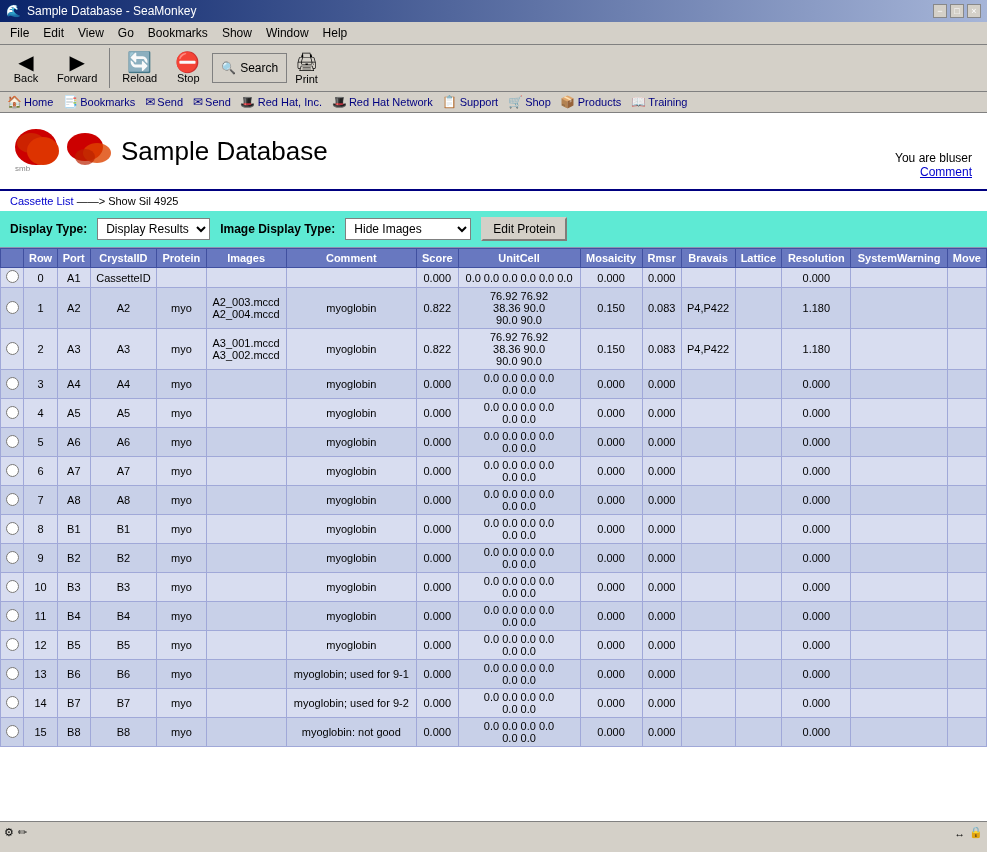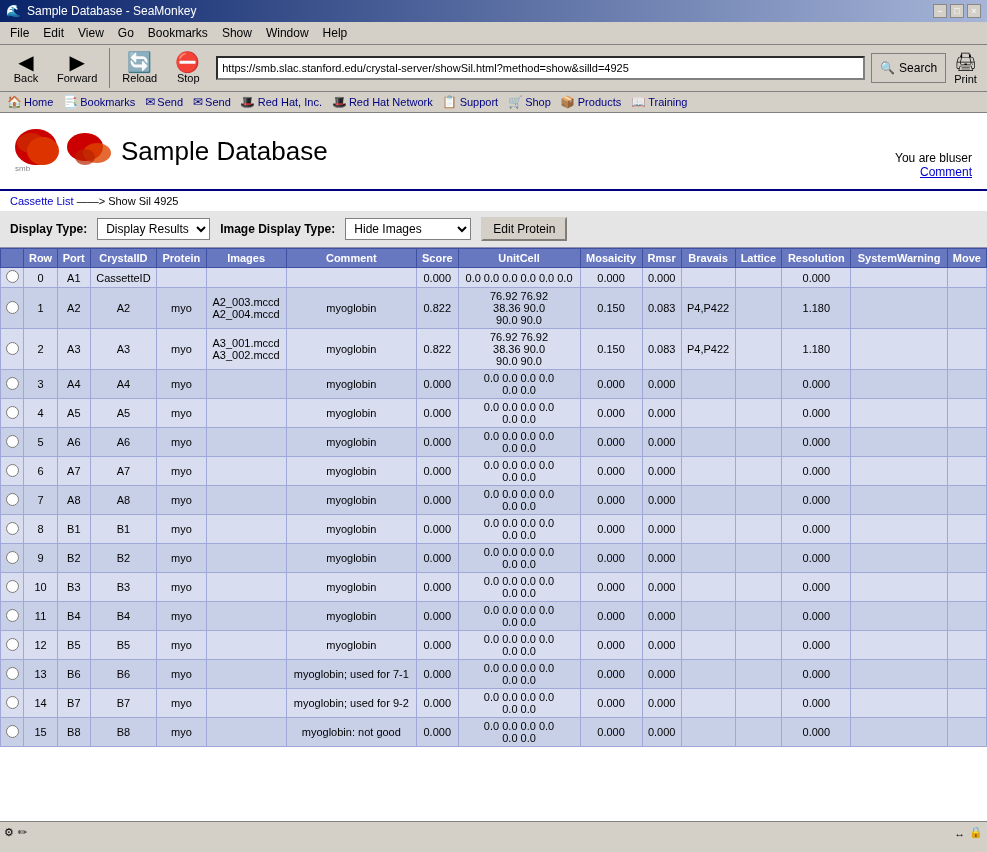"https://smb.slac.stanford.edu/crystal-se" div.address-bar { html: <div> <span>https://smb.slac.stanford.edu/crystal-server/showSil.html?method=show&amp;silld=4925</span> </div> -> none }
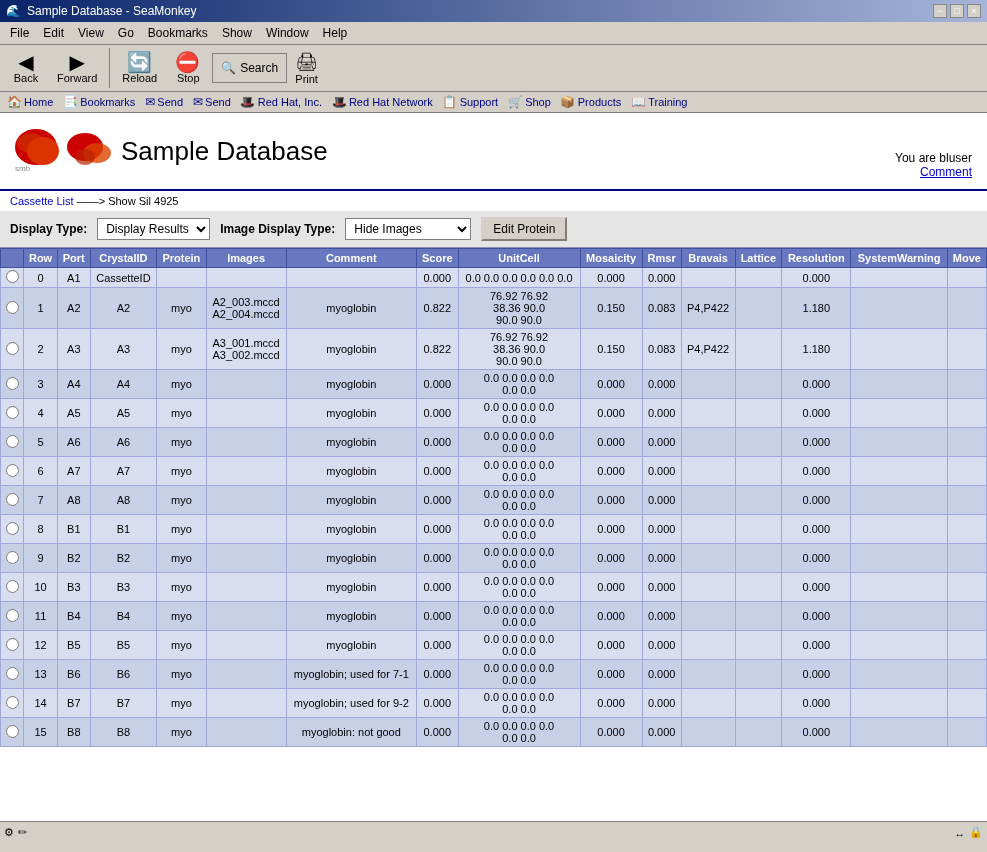"Display Type:" .controls-bar { background: #e5e5e5 -> #5eead4 }
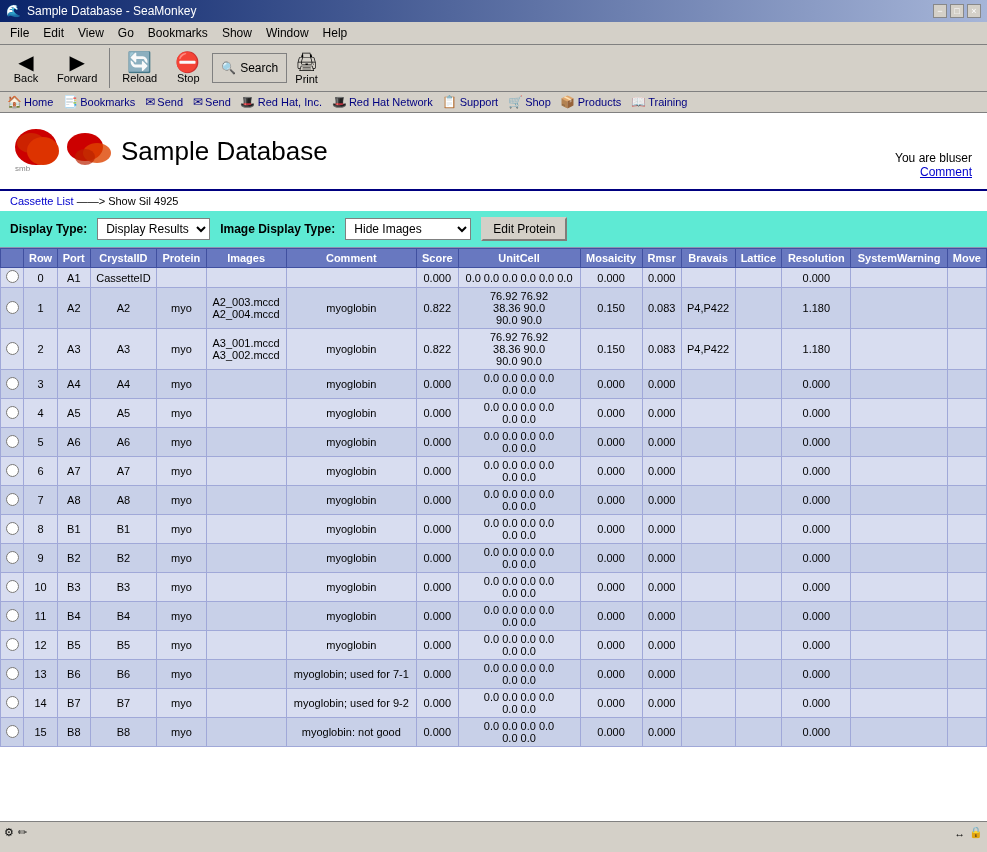"myoglobin; used for 7-1" td { text: 7-1 -> 9-1 }
